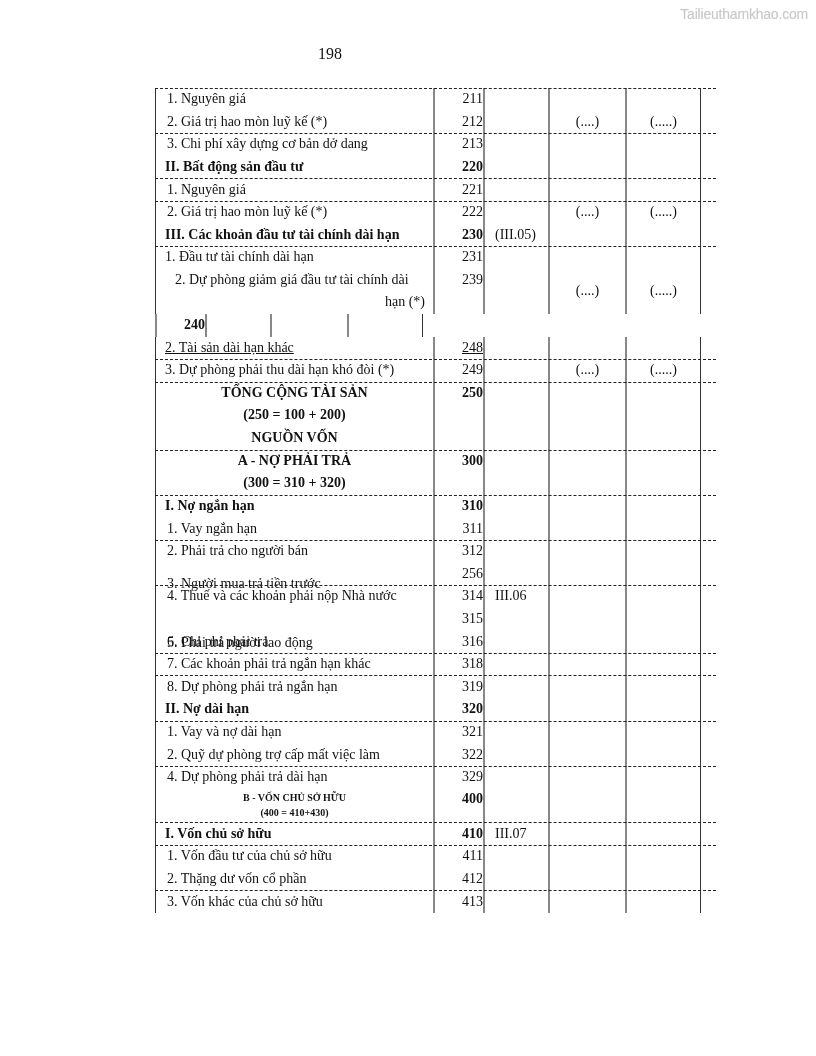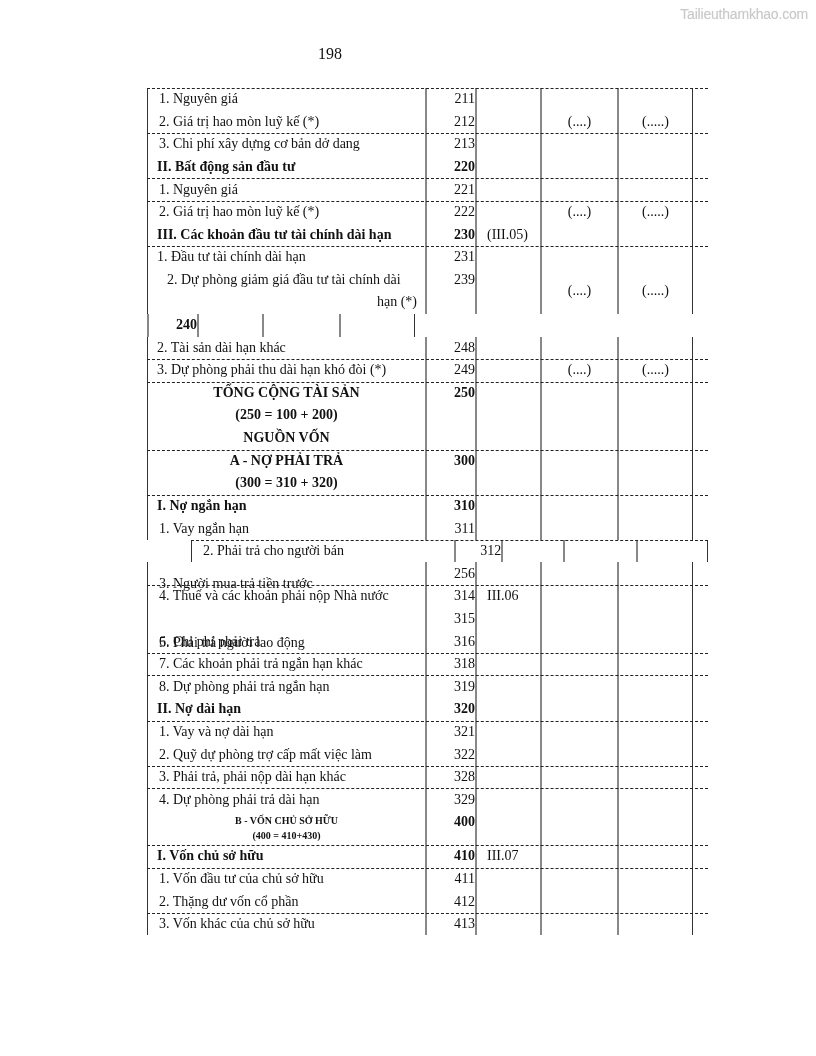"1. Nguyên giá" .table { left: 147px -> 155px }
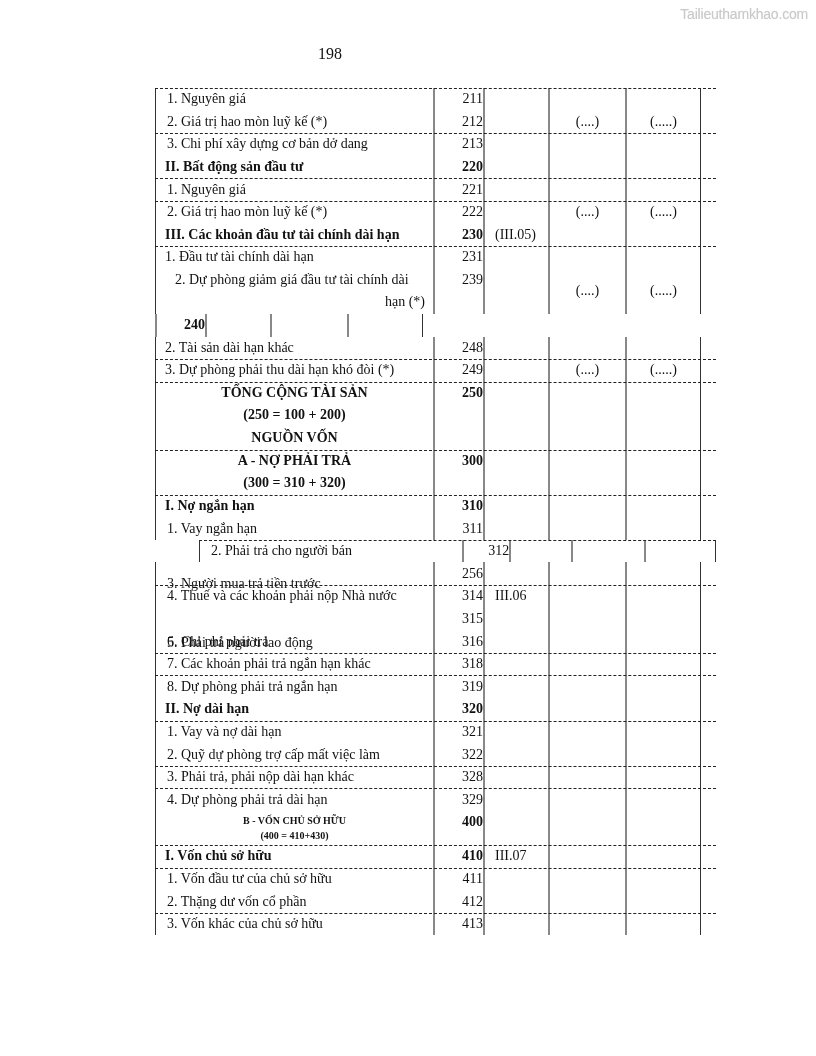"2. Tài sản dài hạn" div.row { text-decoration: none -> underline }
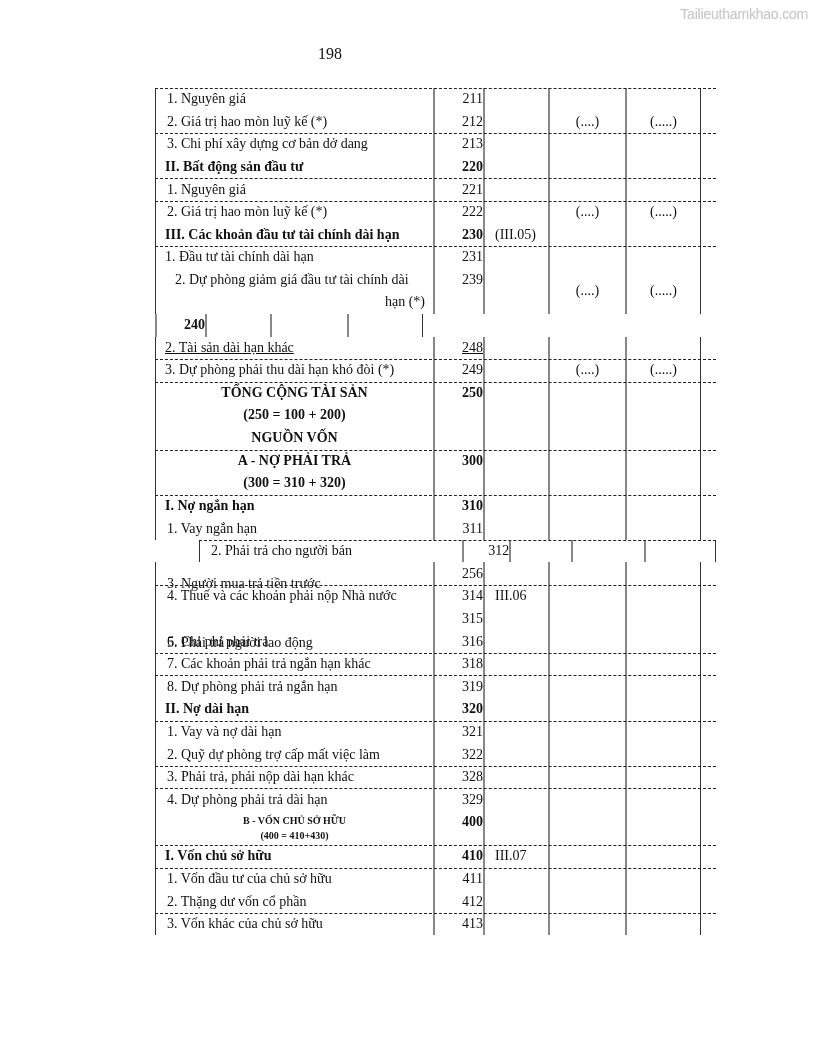"2. Phải trả cho người" div.row { margin-left: 44px -> none }
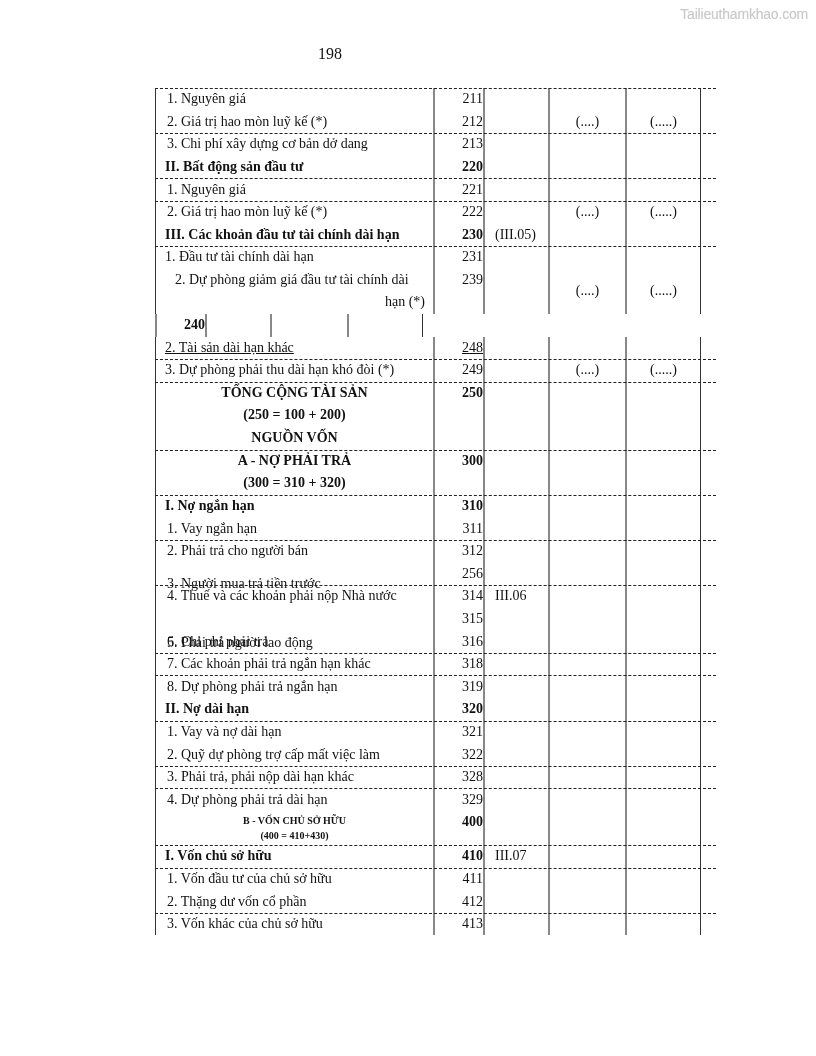"3. Phải trả, phải nộp" div.row { html: <div> <div> <span>3. Phải trả, phải nộp dài hạn khác</span> </div> <div> <span>328</span> </div> <div> <span></span> </div> <div> <span></span> </div> <div> <span></span> </div> </div> -> none }
